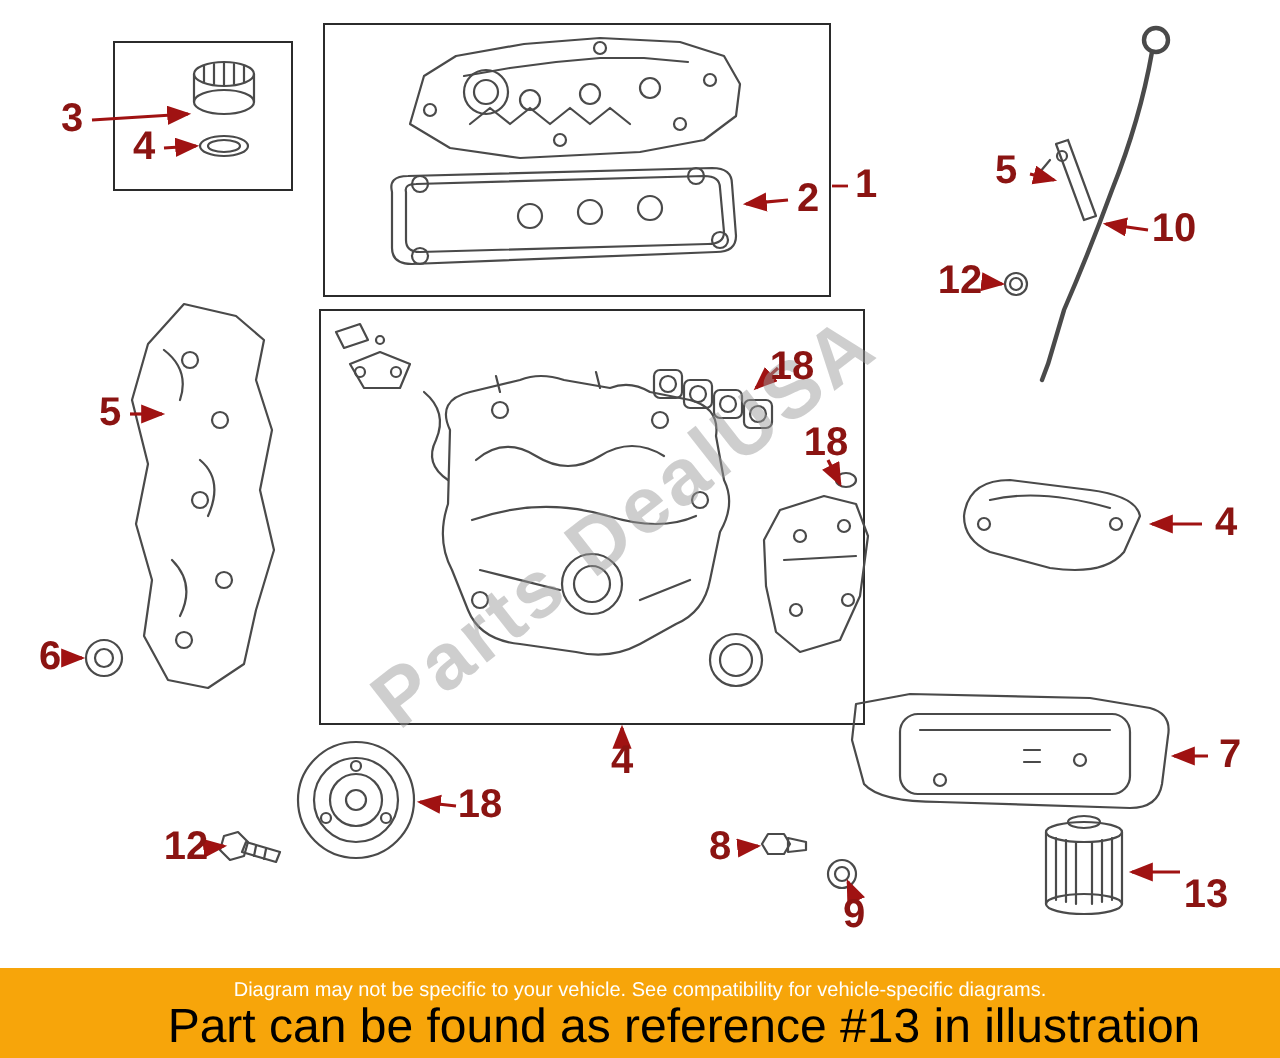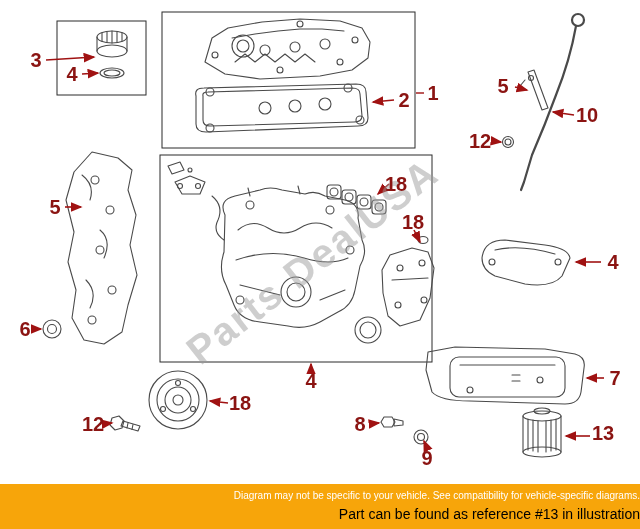"13" span.callout { top: 433px -> 448px }
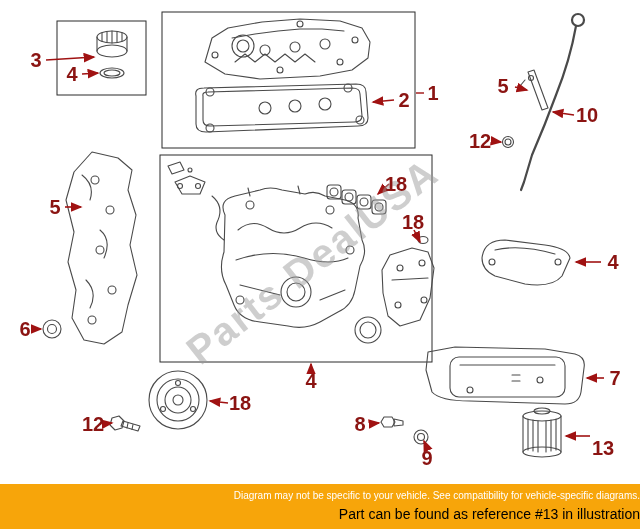"Diagram may not be specific" .banner { text-align: right -> center }
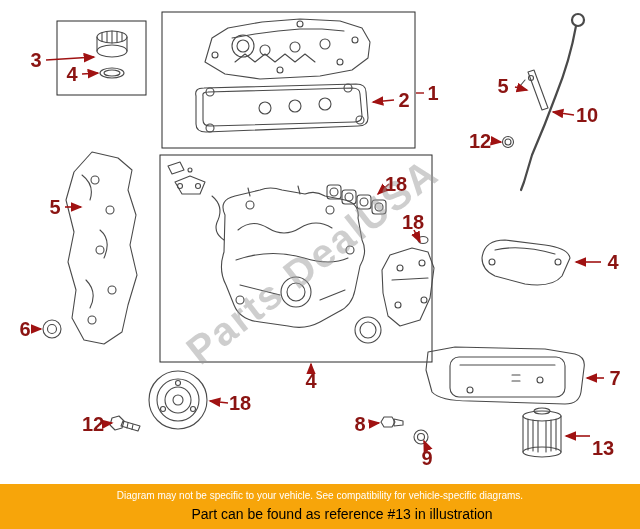"Part can be found as" .banner .reference { font-size: 14px -> 24px }
